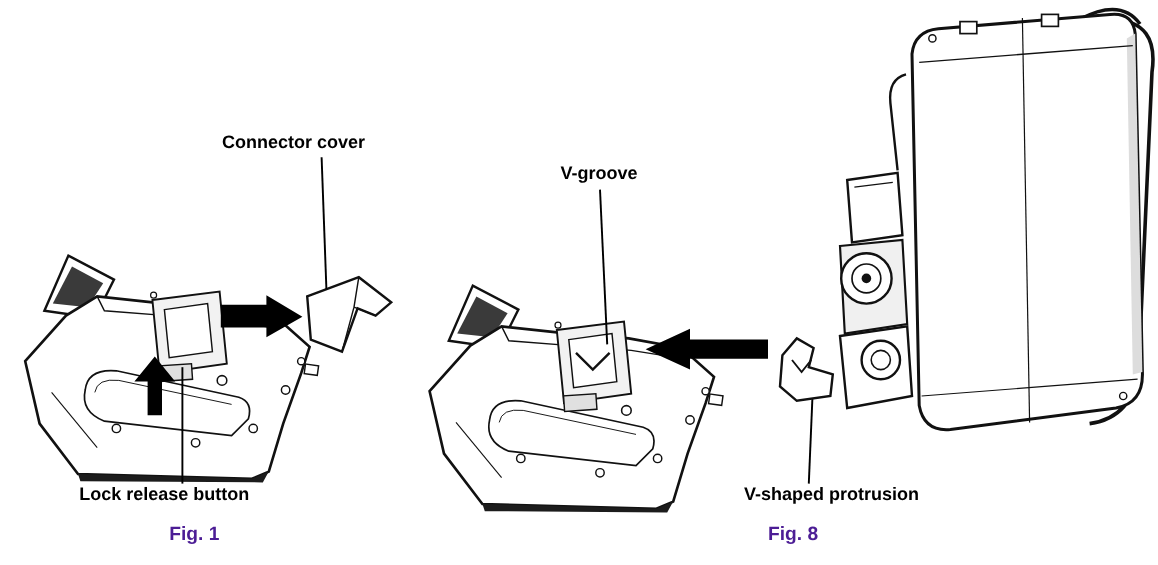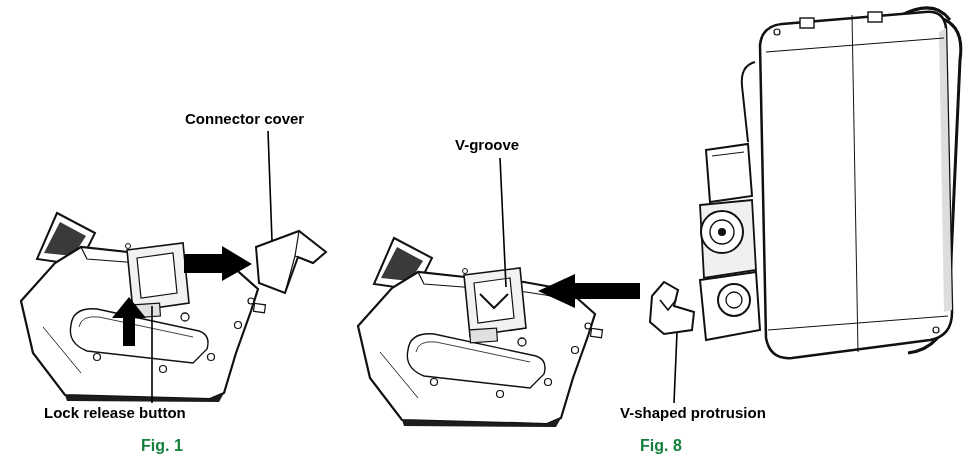"V-groove" div.label { left: 455px -> 467px }
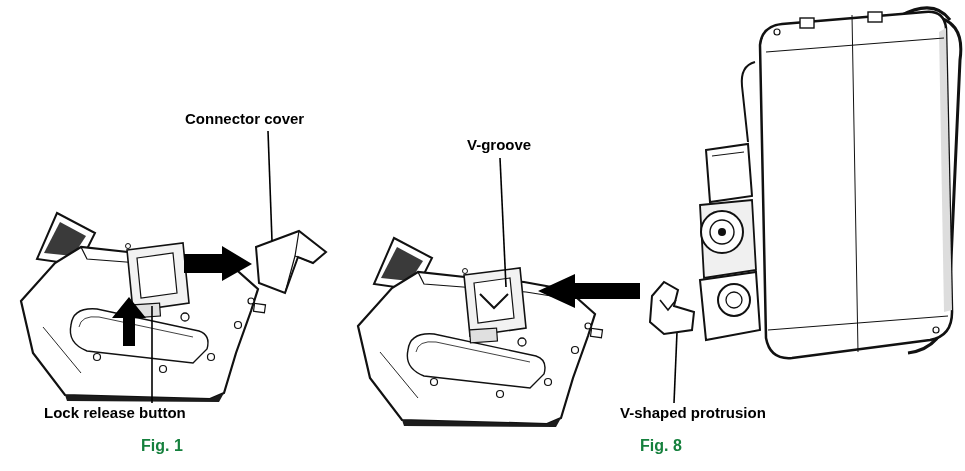"Lock release button" div.label { left: 44px -> 66px }
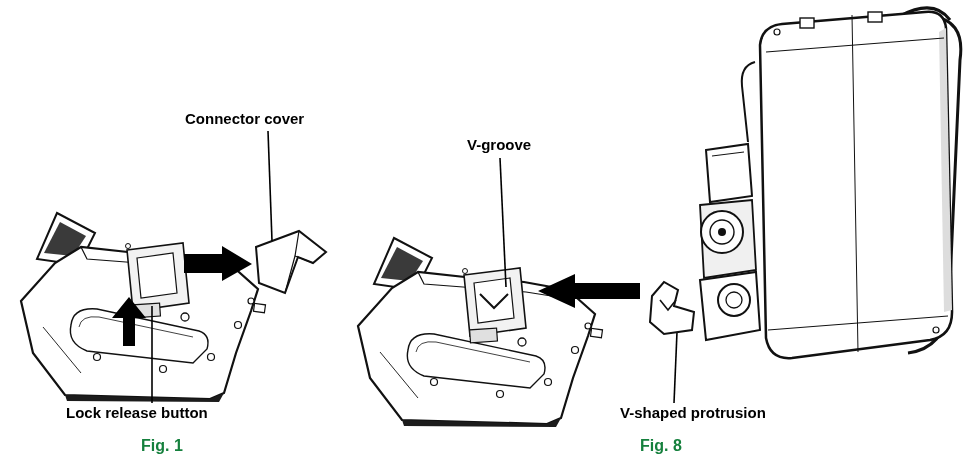"Fig. 1" .caption { color: #15803d -> #4c1d95 }
